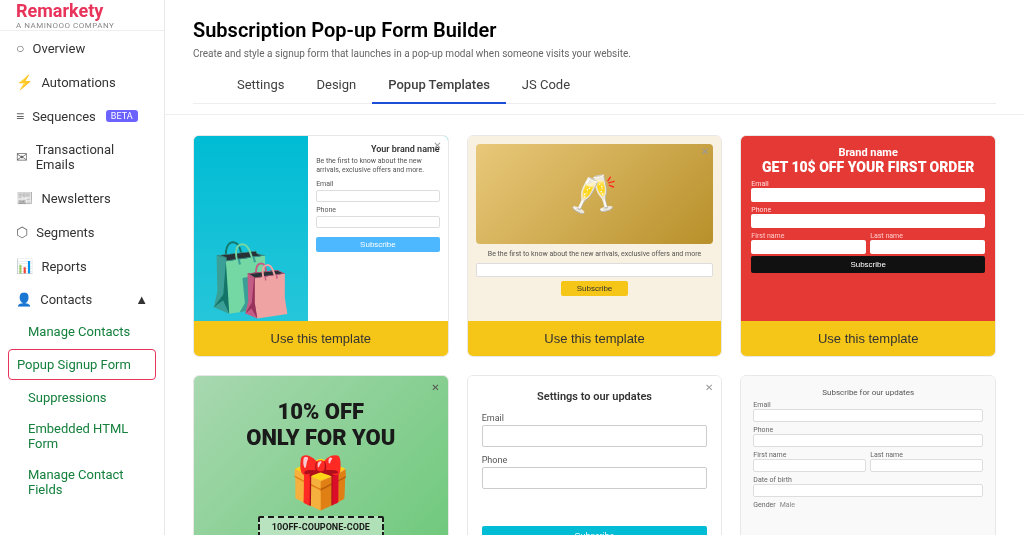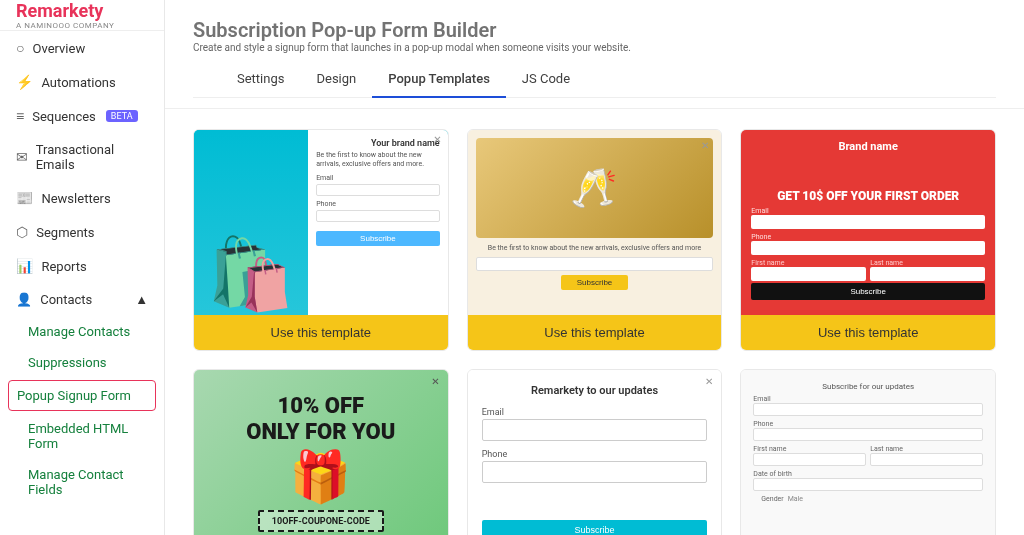"Subscription Pop-up Form Builder" .main-title { color: #737373 -> #000000; margin-bottom: none -> 6px }
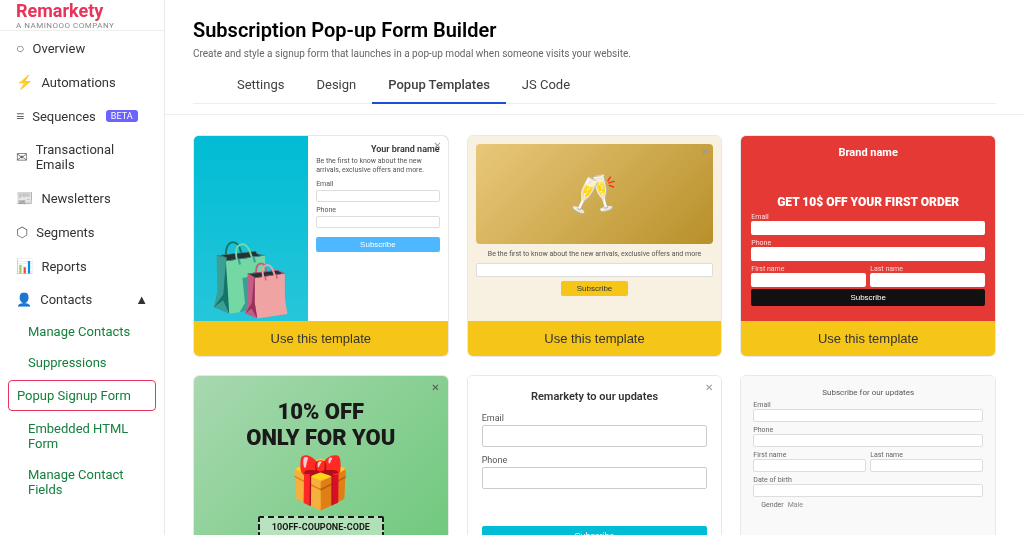"GET 10$ OFF YOUR FIRST" .t3-headline { font-size: 12px -> 14px; margin-top: 36px -> none }
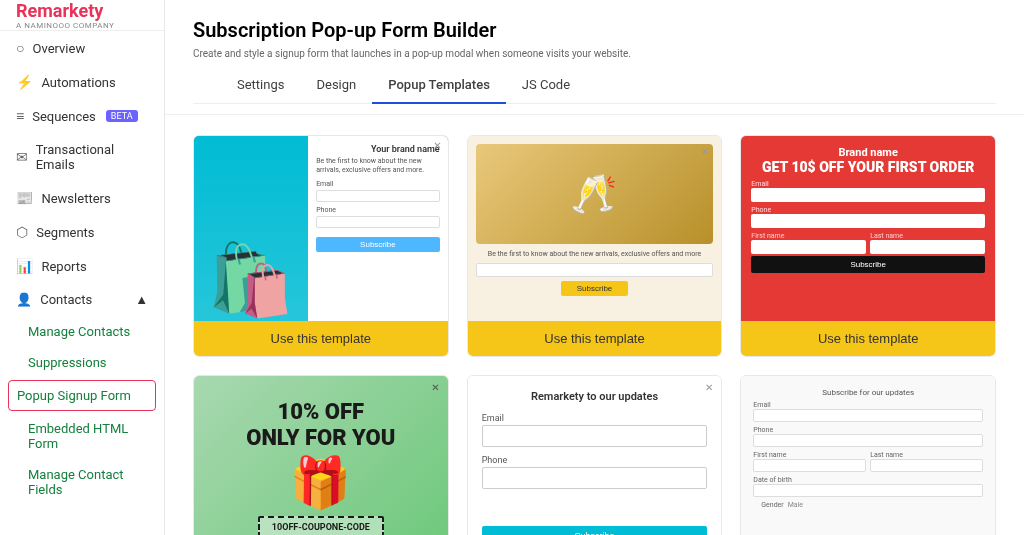"Suppressions" div.sub-item { order: before "Popup Signup Form" -> after "Popup Signup Form" }
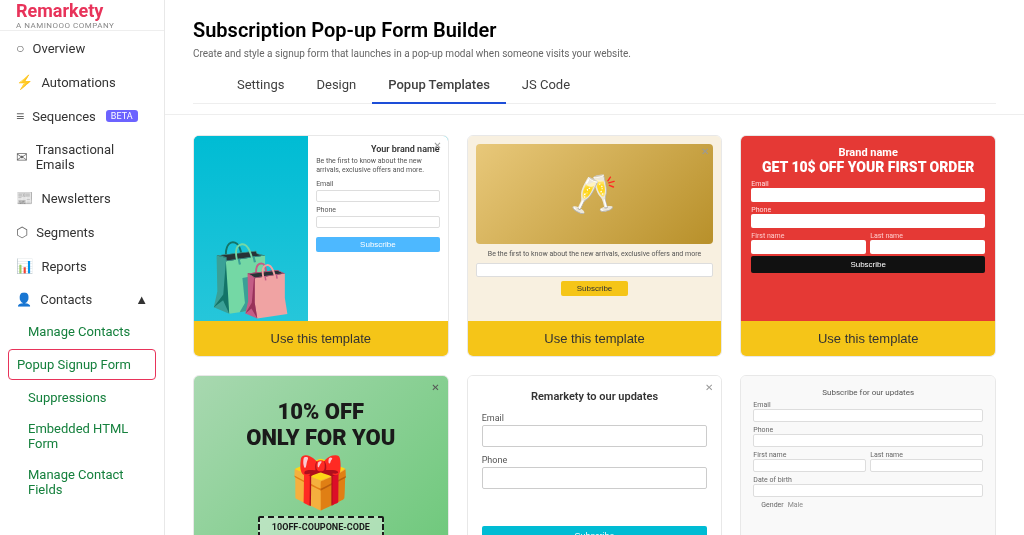"Remarkety to our updates" div { text: Remarkety -> Settings }
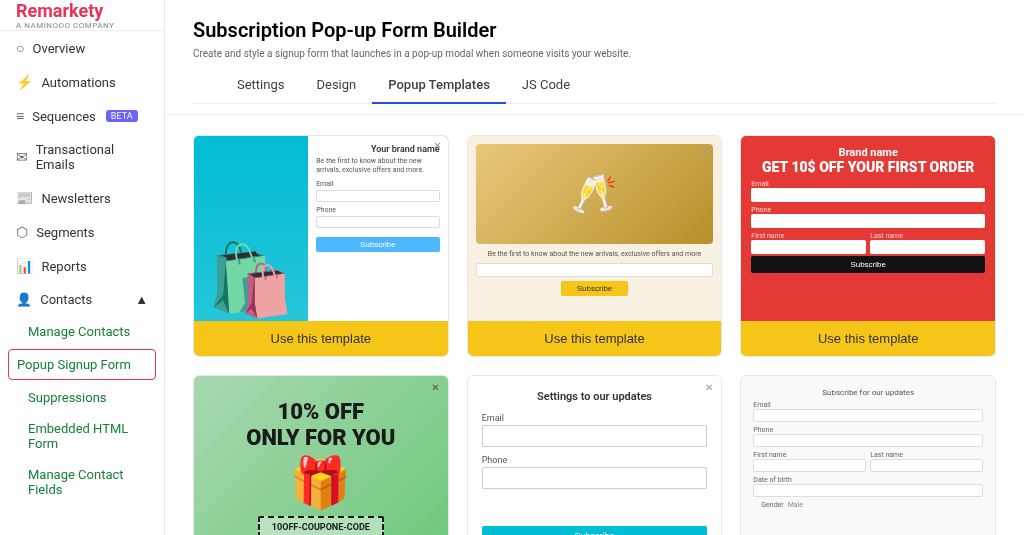"Gender" div { margin-left: 8px -> none }
